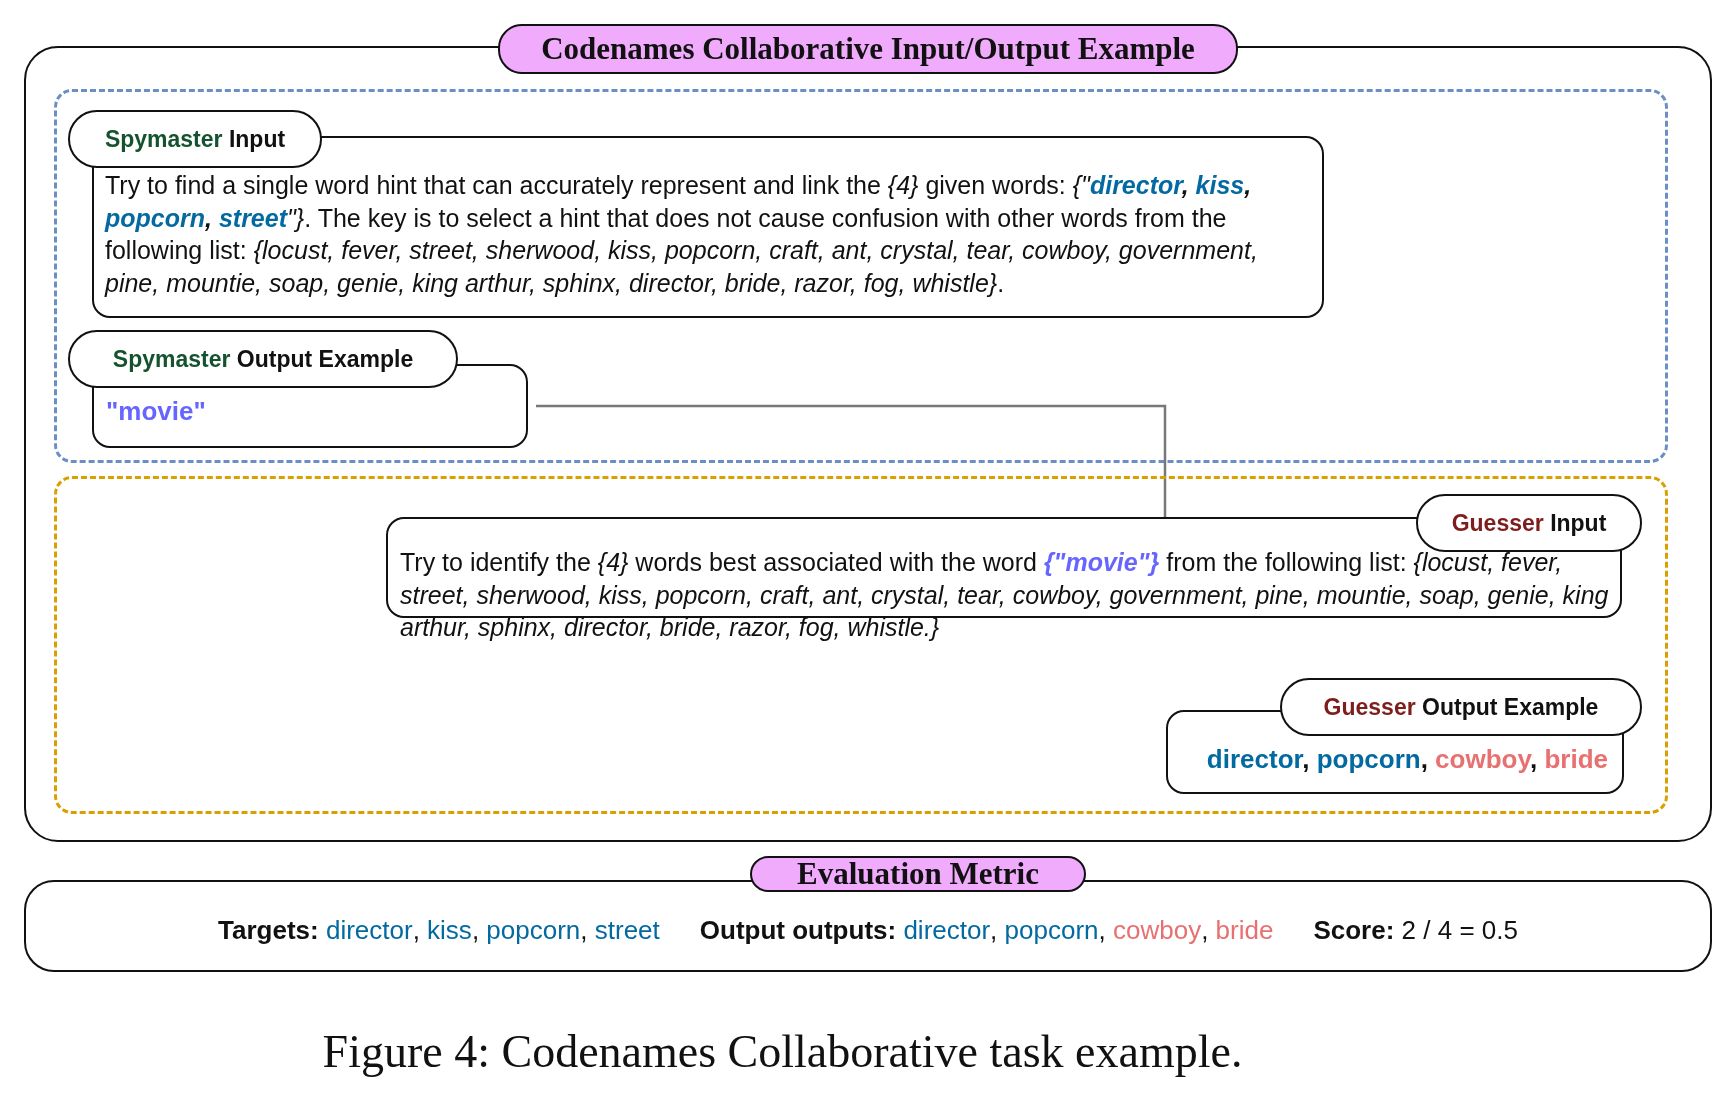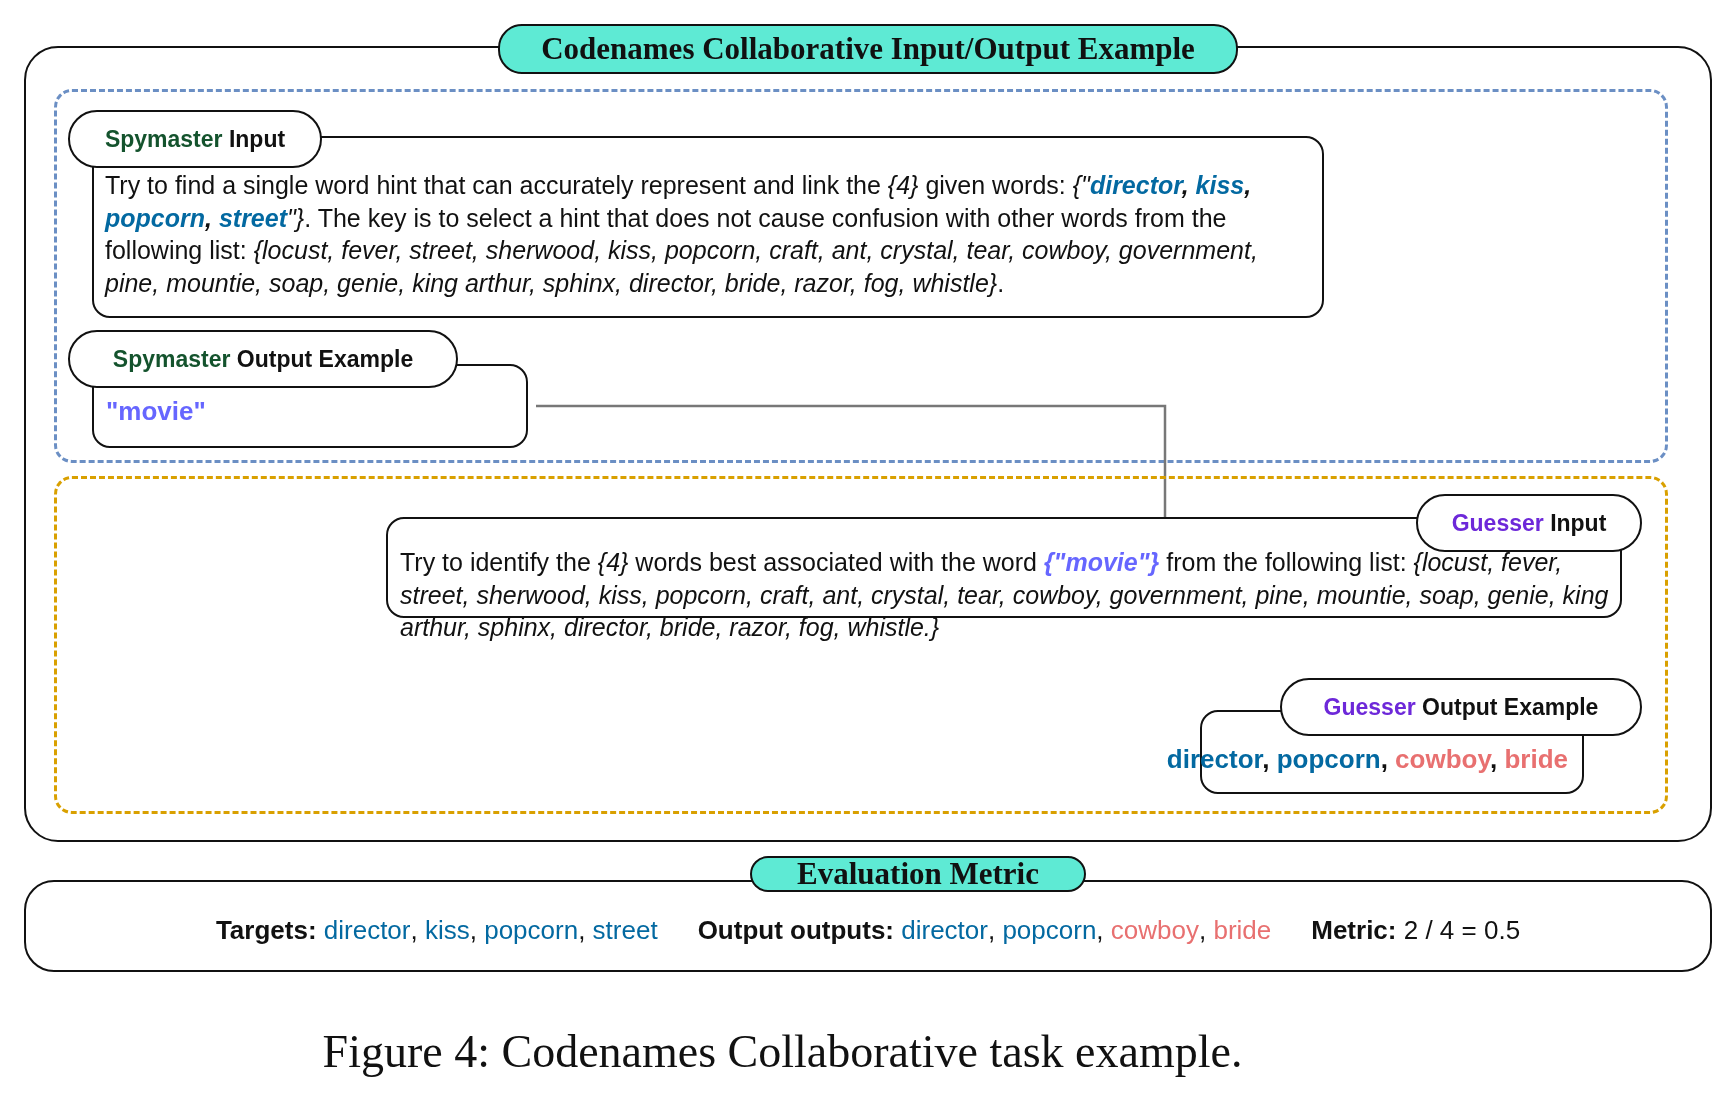"Codenames Collaborative Input/Output" .title-pill { background: #5eead4 -> #f0abfc }
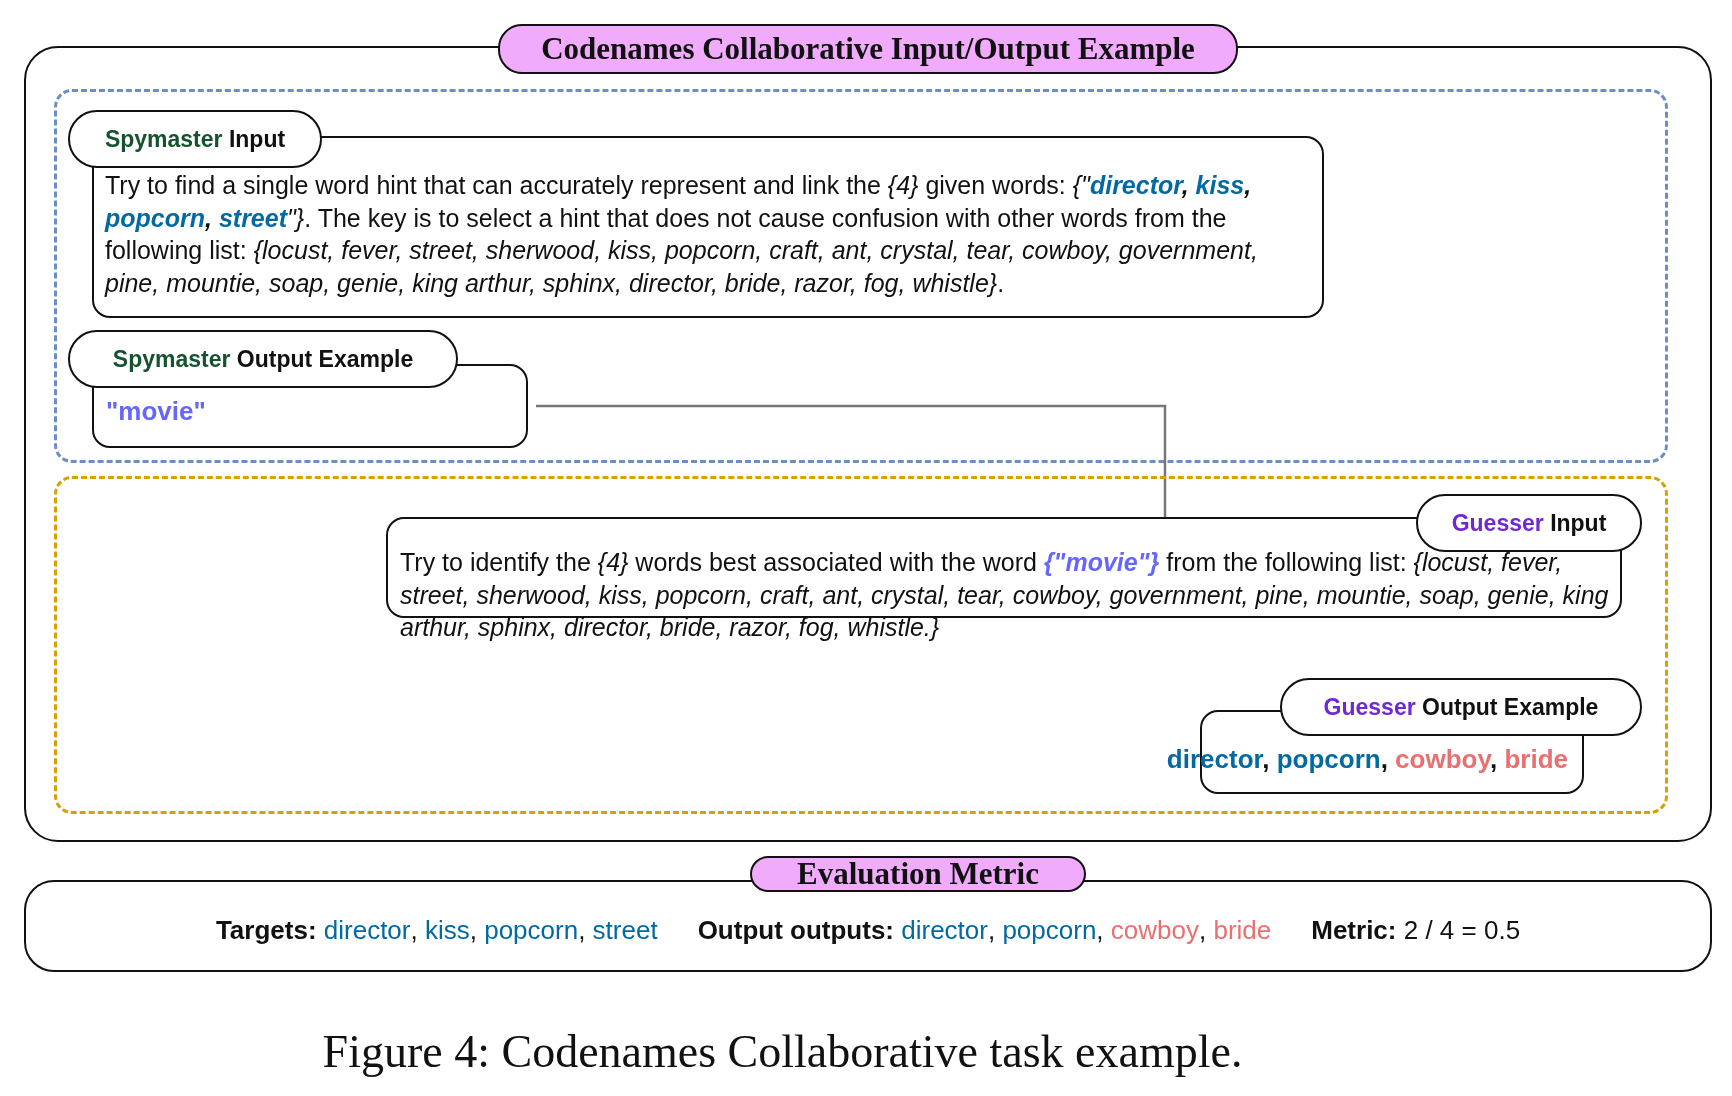"Guesser" .gue { color: #6d28d9 -> #7f1d1d }
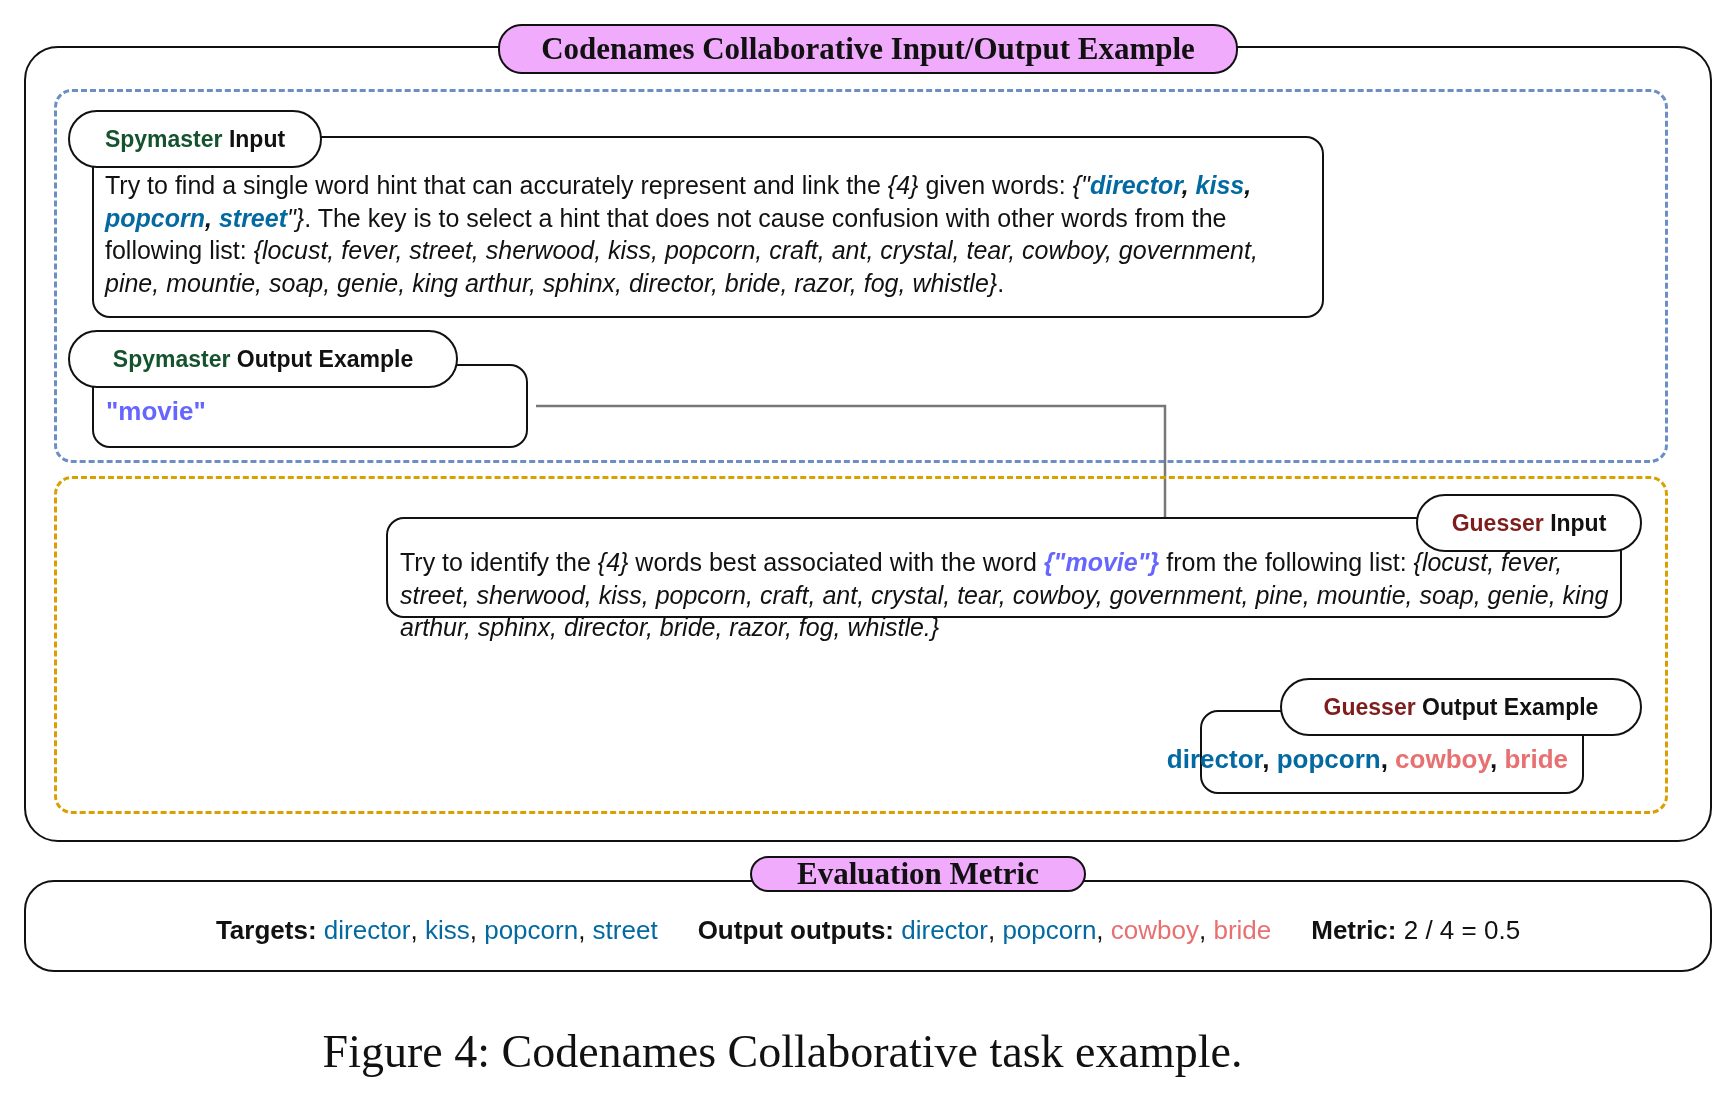"director, popcorn, cowboy, bride" div.abs { margin-left: 34px -> none; width: 384px -> 458px }
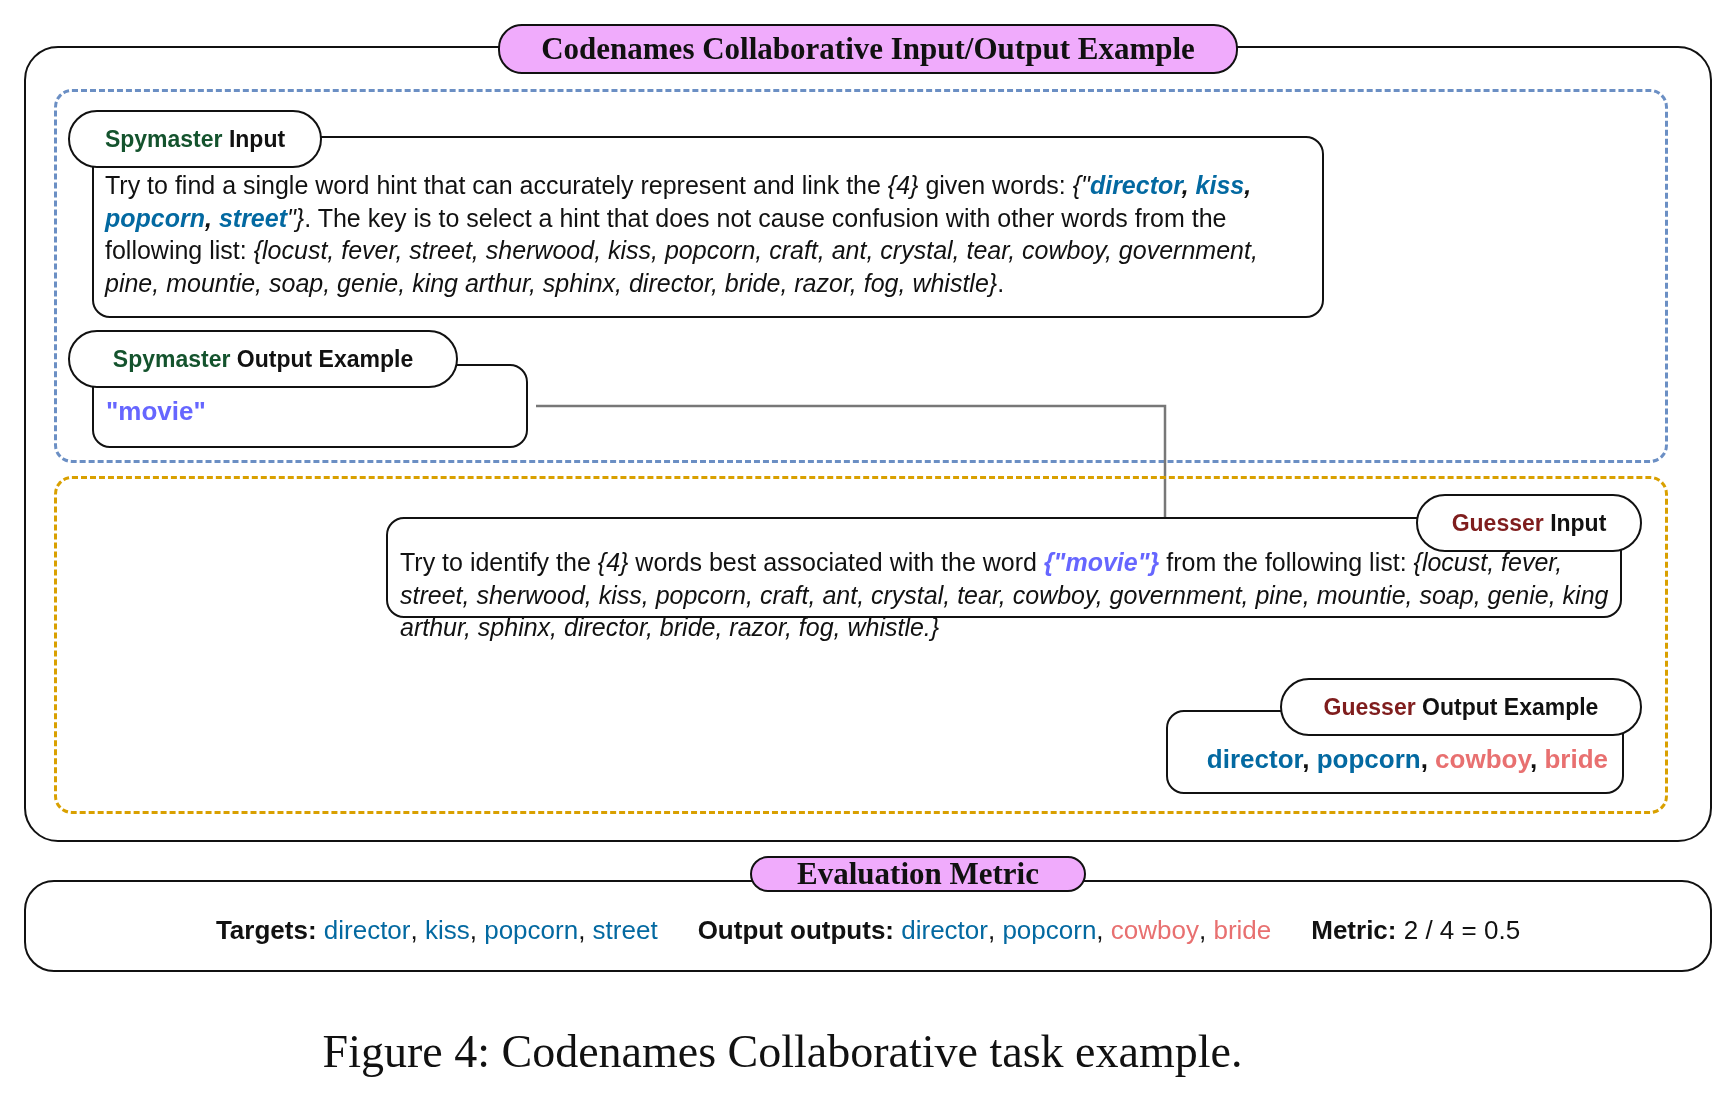"Metric:" b { text: Metric -> Score }
